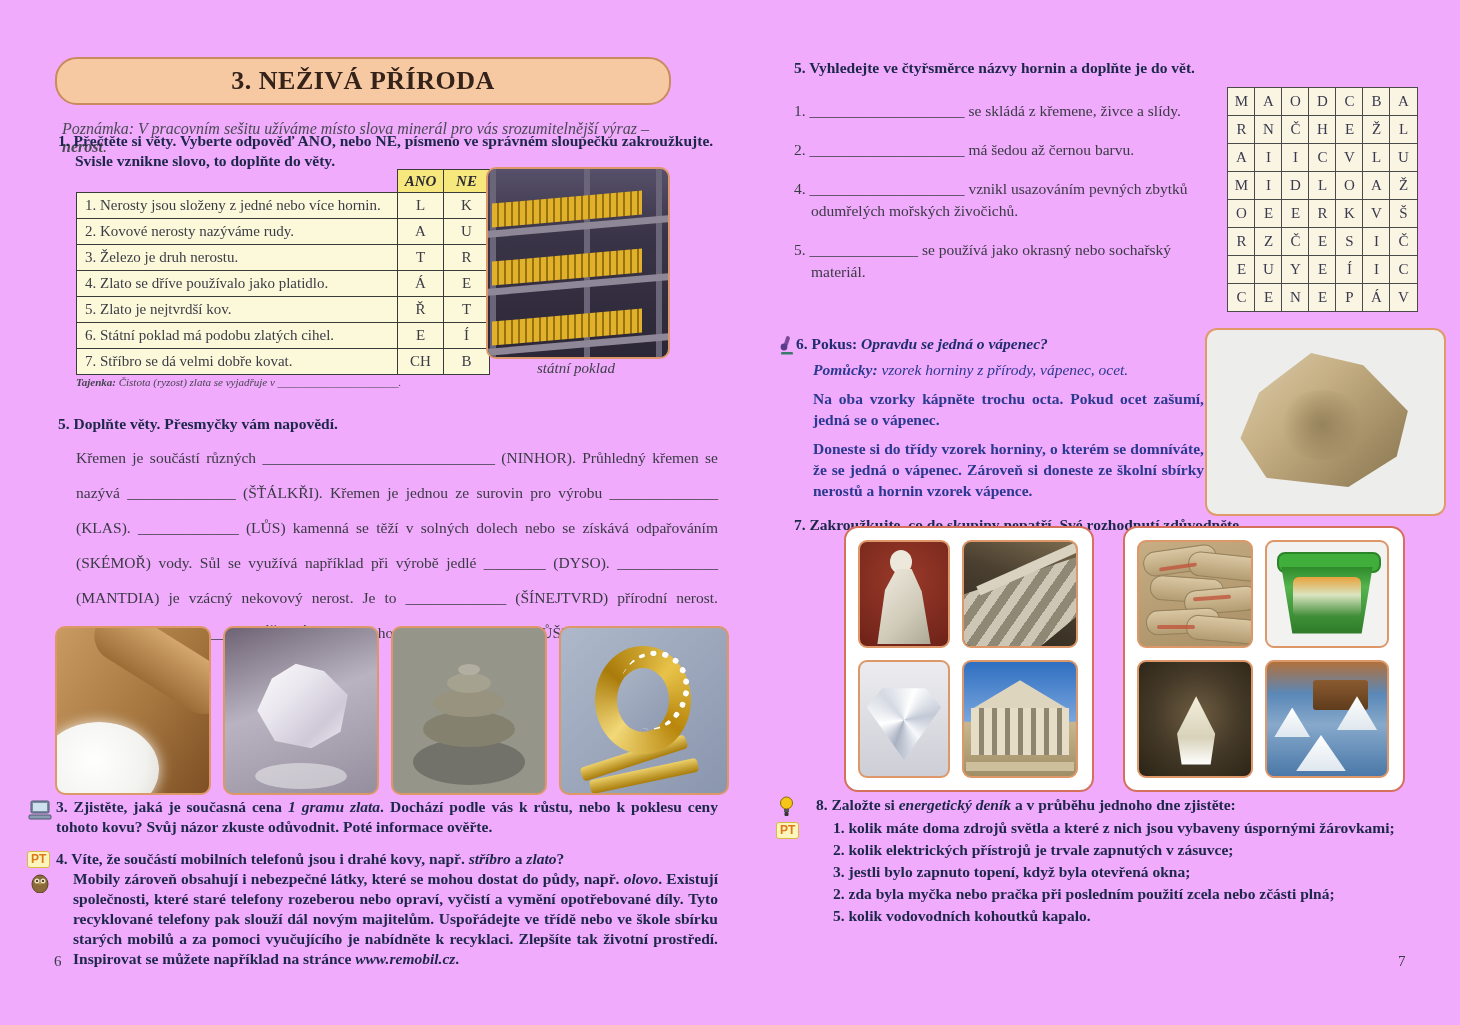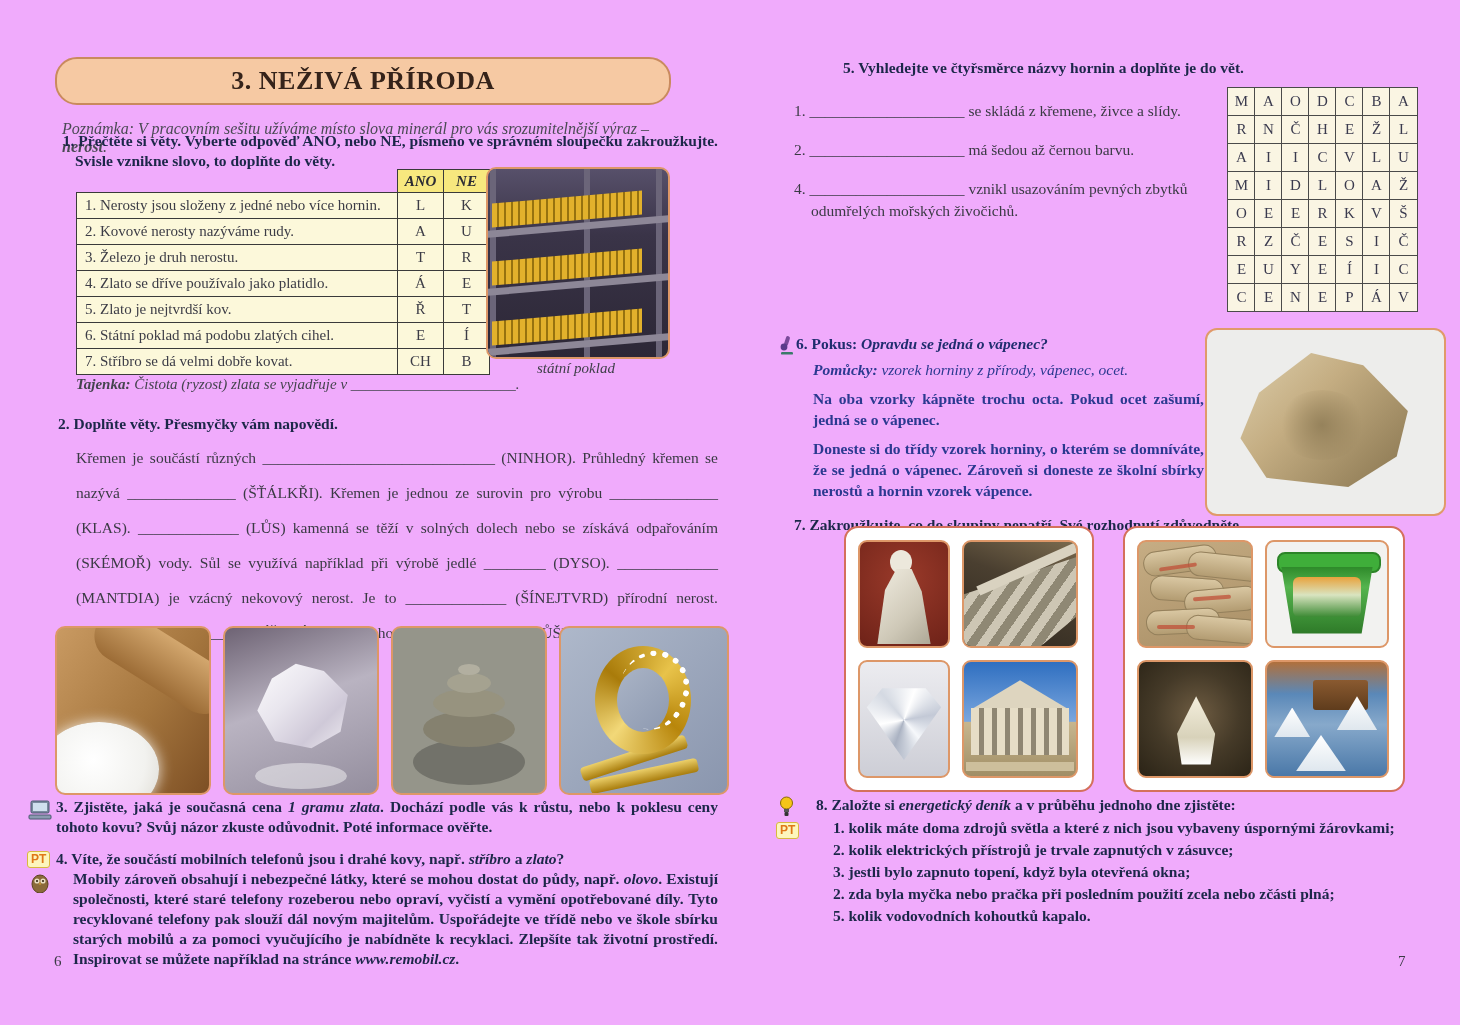"5. Vyhledejte ve čtyřsměrce názvy" .nowrap { text-align: right -> none }
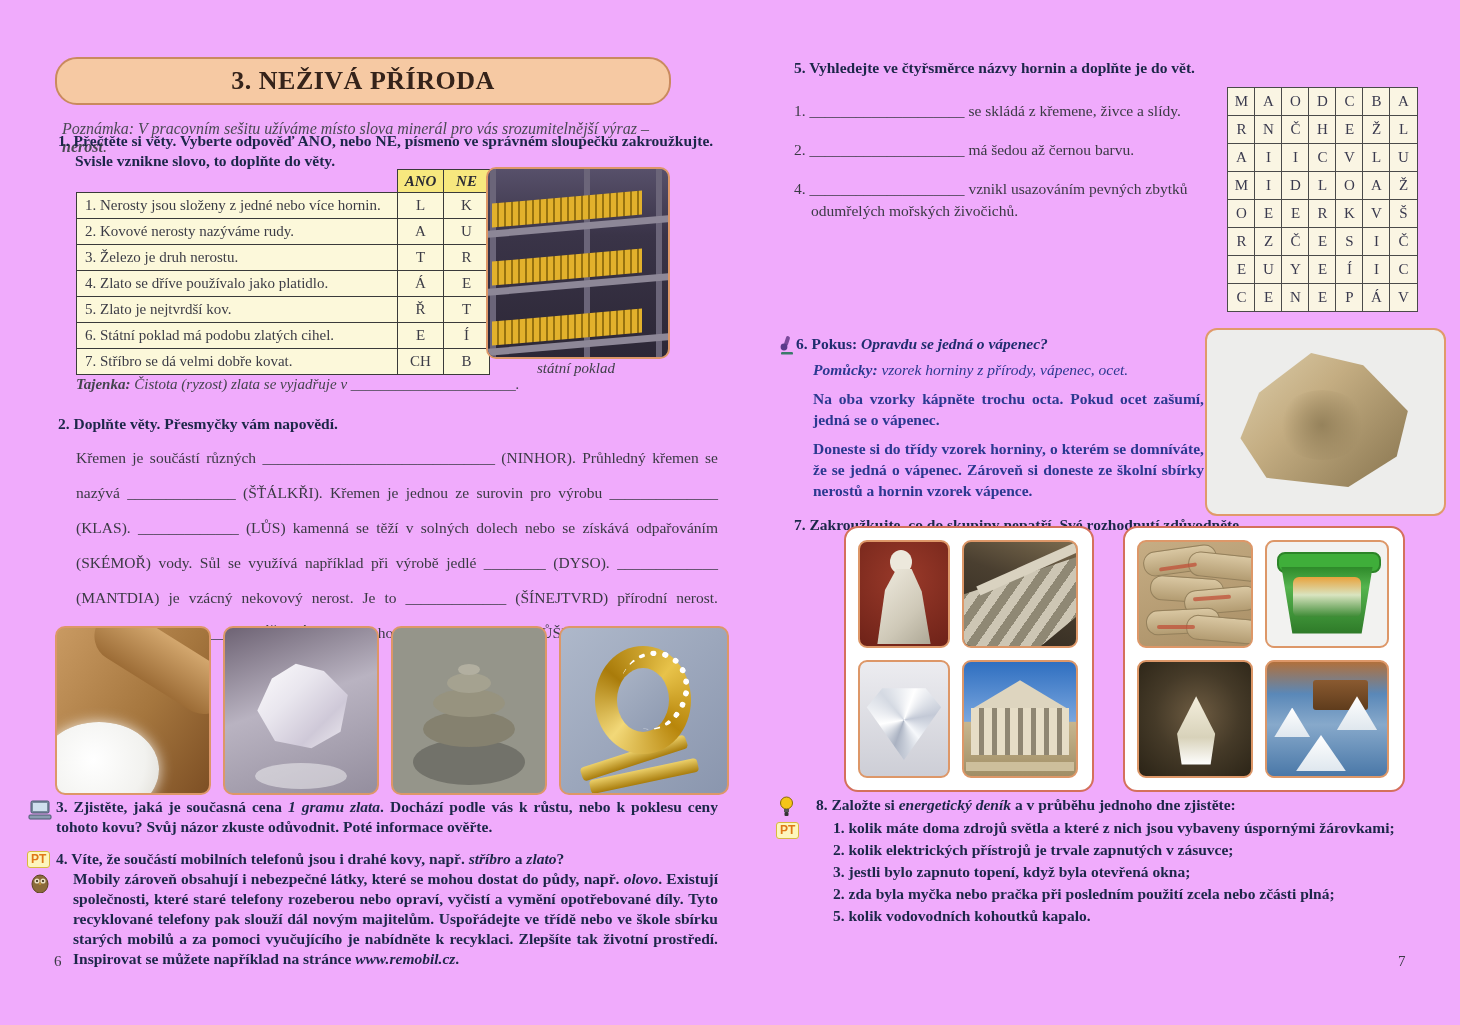"5. ______________ se používá jako" div.ex5-item { html: none -> <div><span>5.</span> <span>______________</span> <span>se používá jako okrasný nebo sochařský materiál.</span></div> }
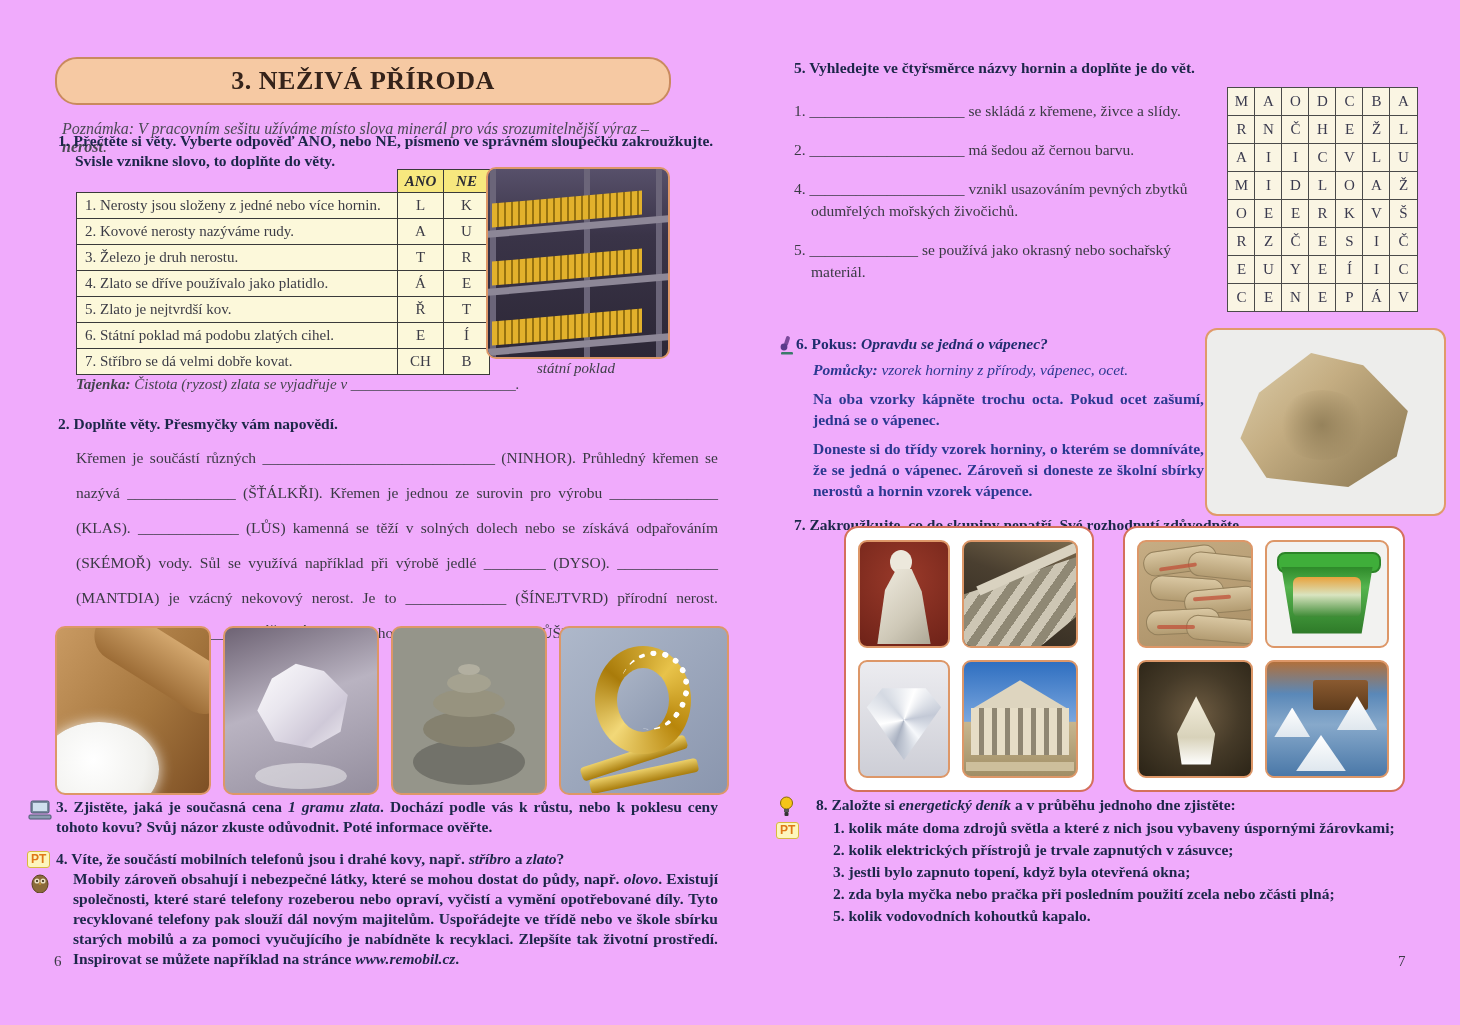"Tajenka: Čistota (ryzost) zlata se" .l-tajenka { font-size: 15px -> 11px }
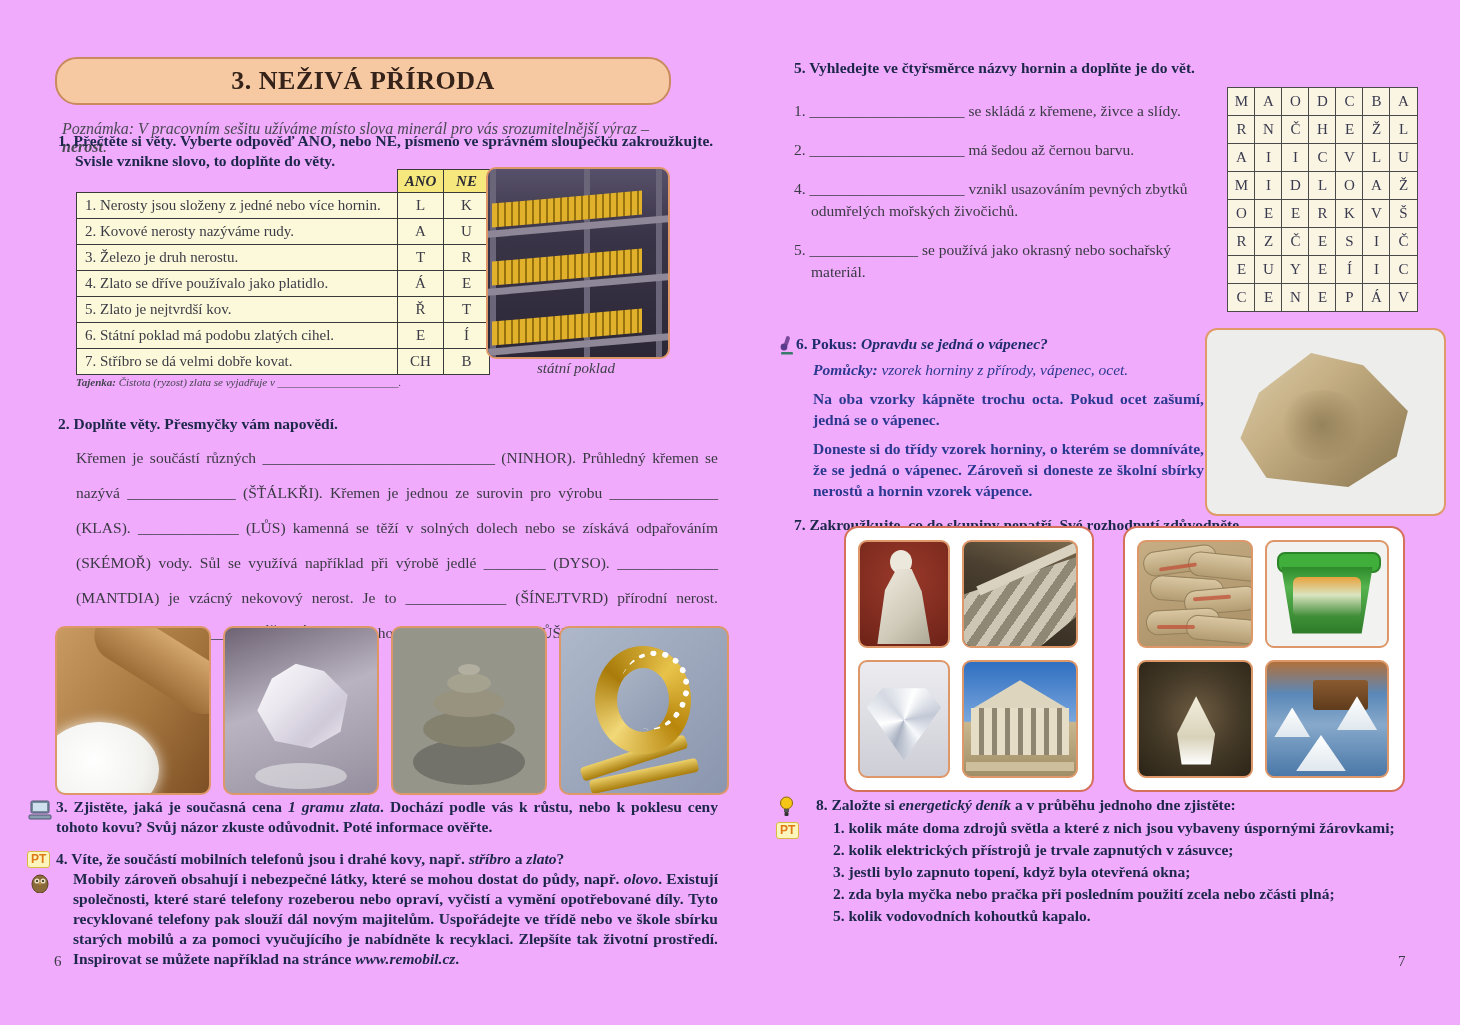"2. Doplňte věty. Přesmyčky vám" div.abs { text: 2 -> 5 }
